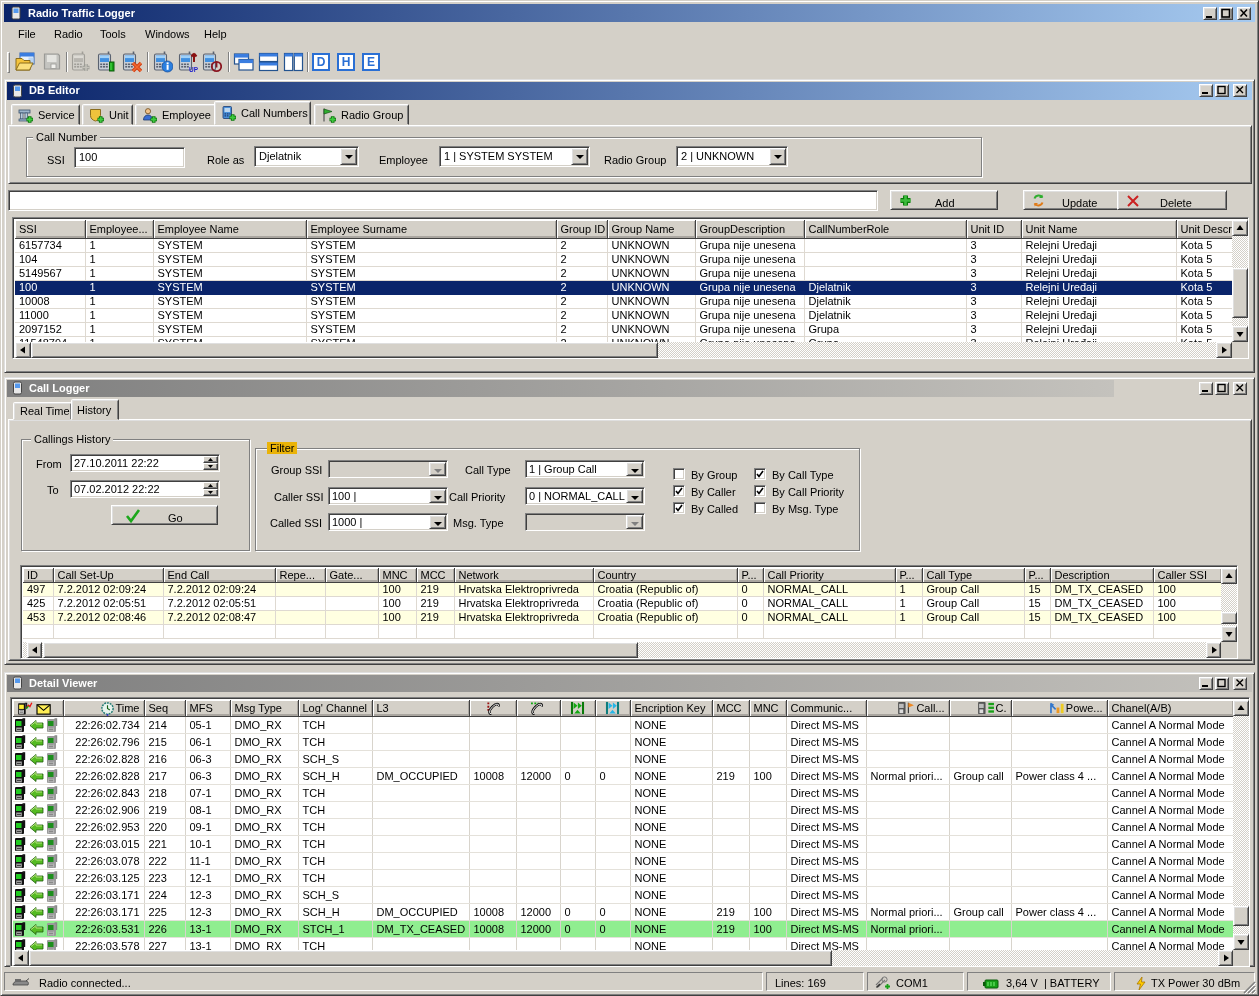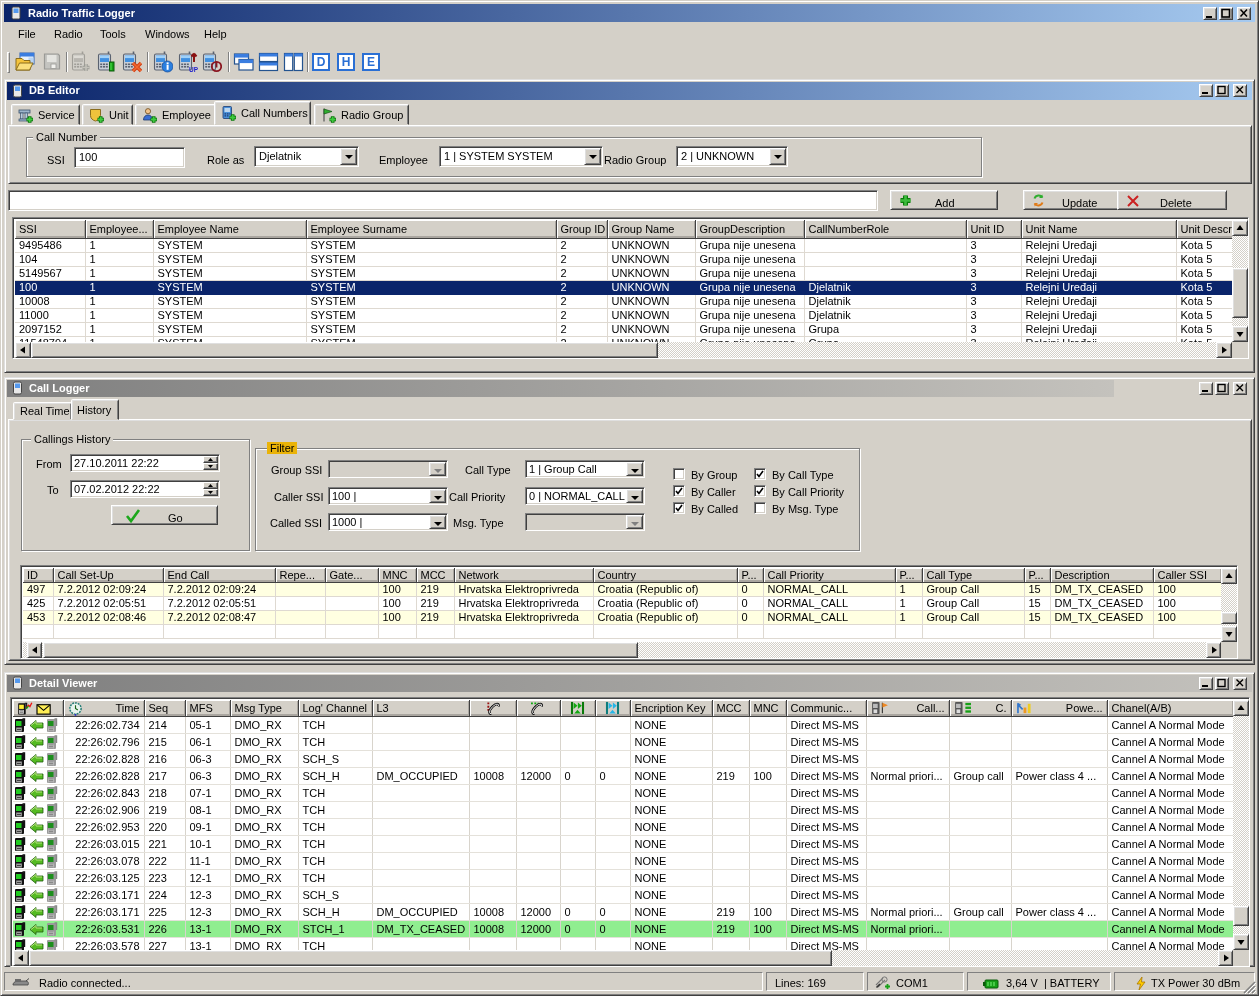"1 | SYSTEM SYSTEM" div.abs { width: 164px -> 151px }
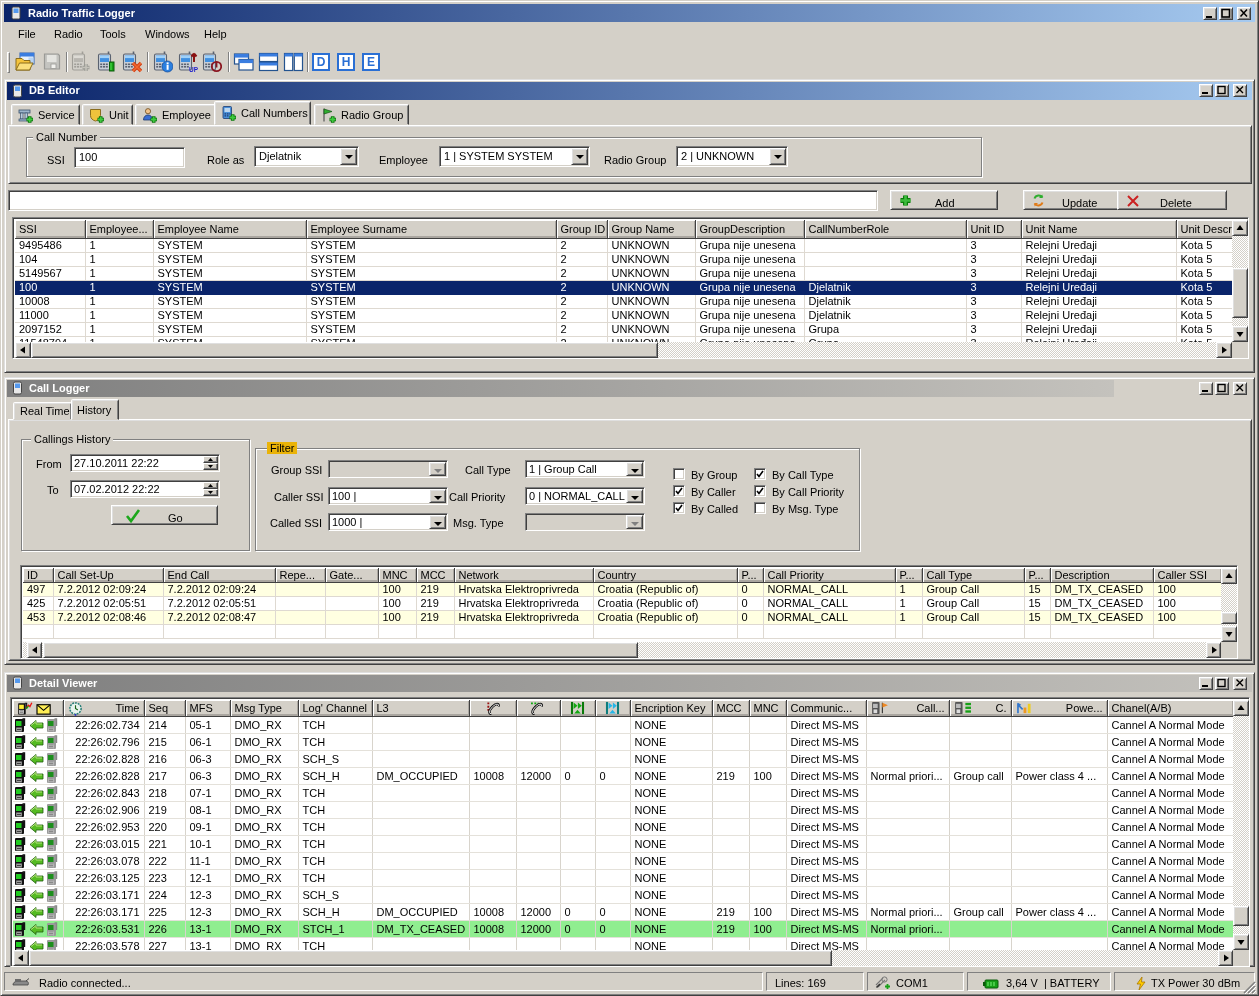"9495486" td { text: 9495486 -> 6157734 }
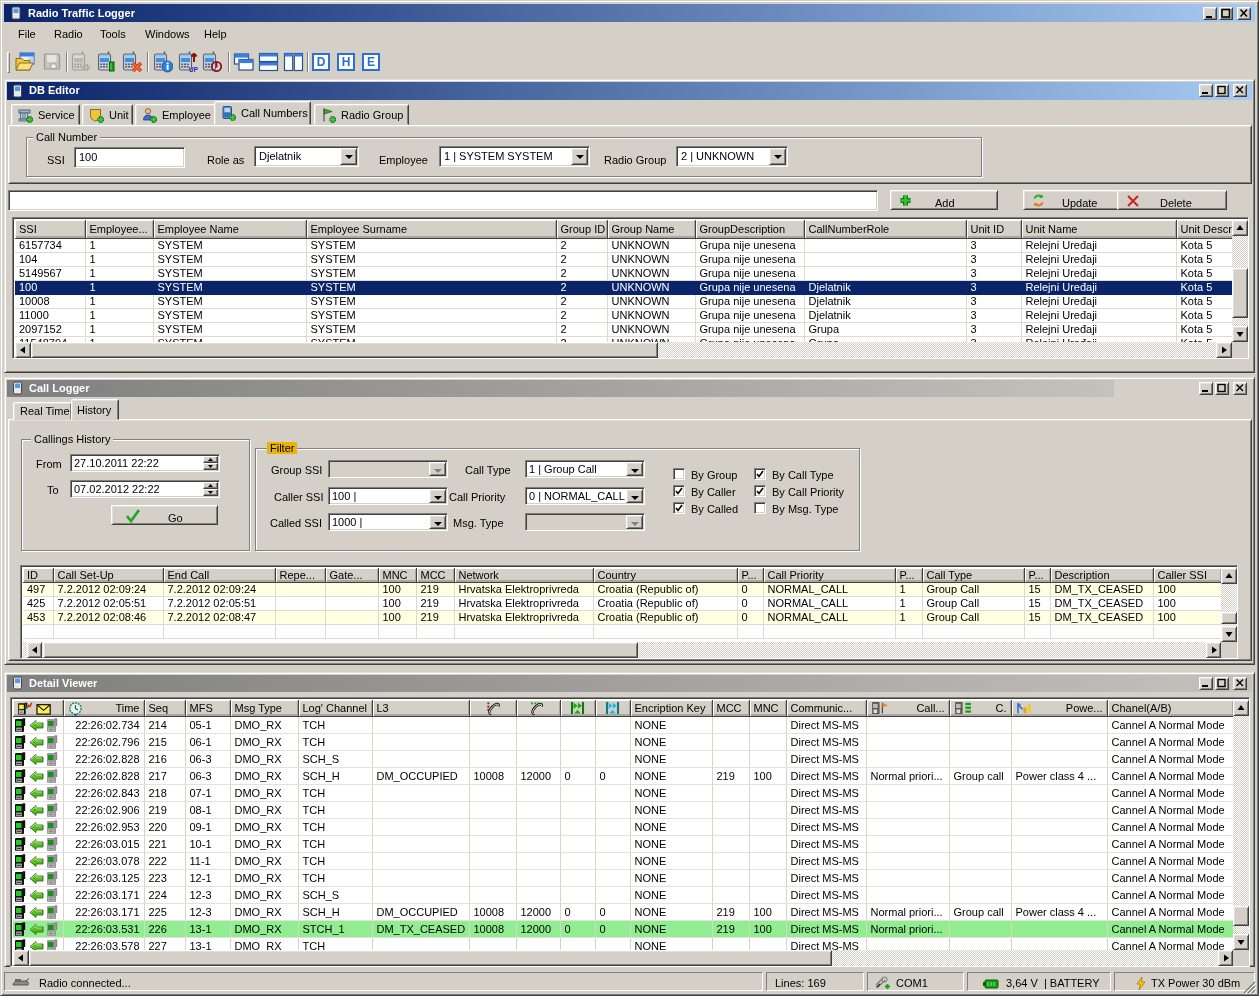"Time" .thw { justify-content: space-between -> flex-end }
